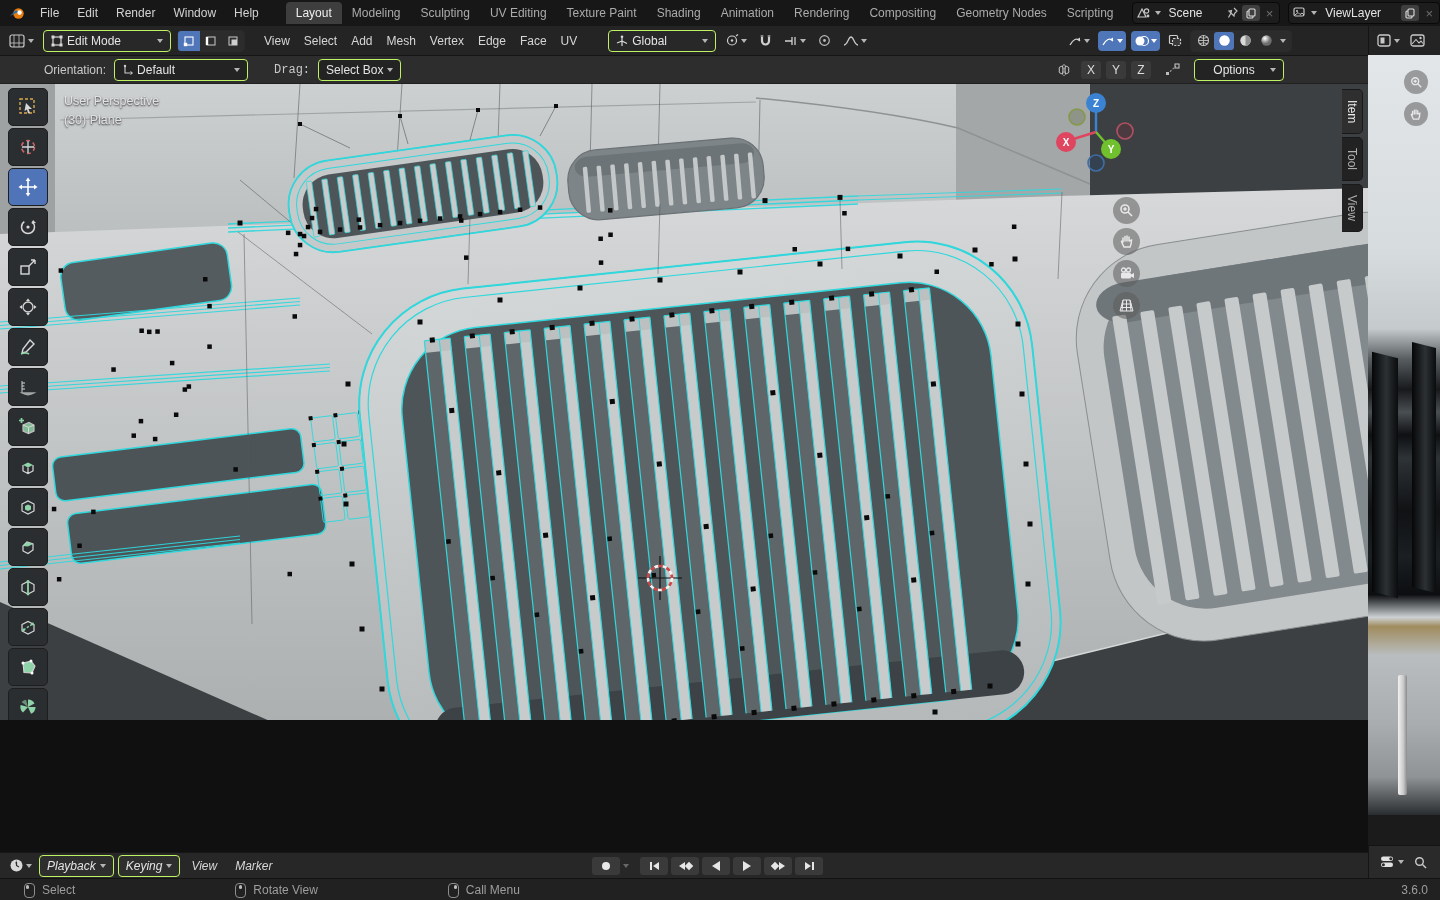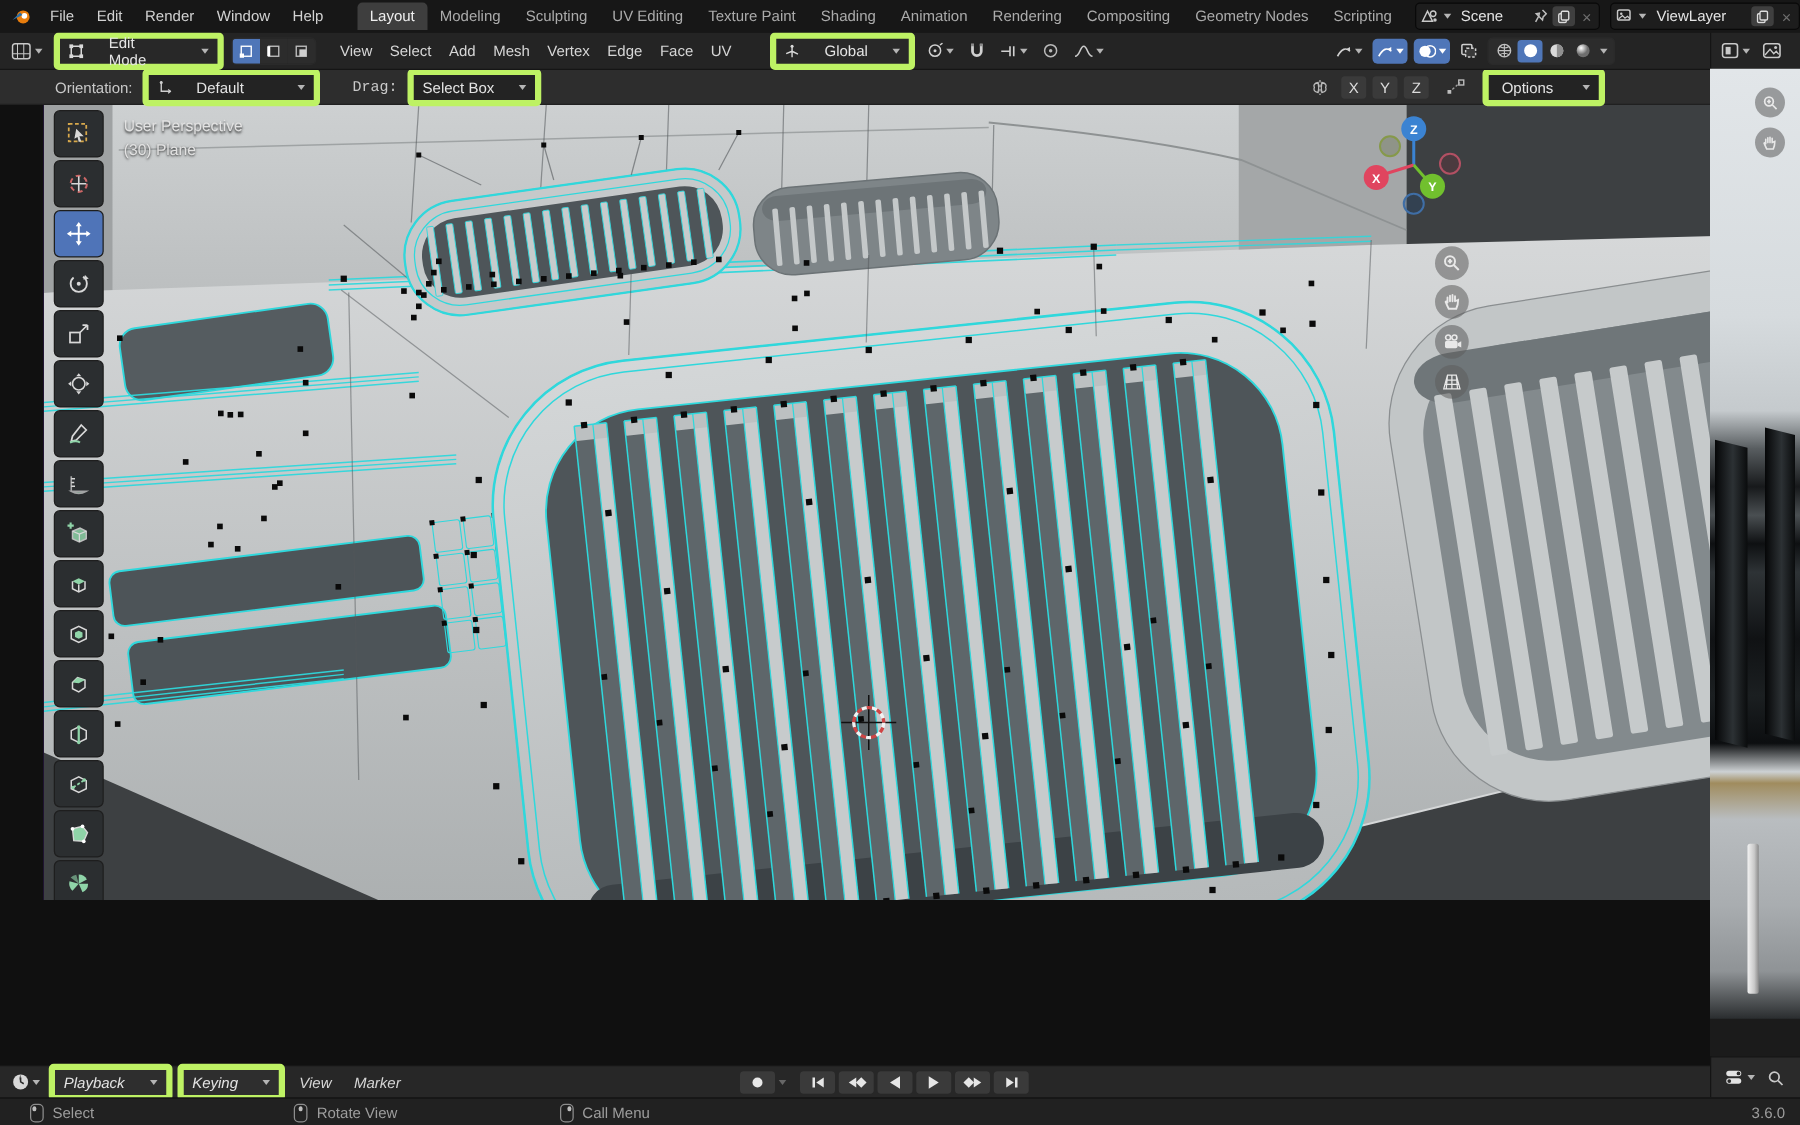"Edit Mode" .widget { border: 5px solid #bef264 -> 1px solid #bef264; gap: 20px -> 4px }
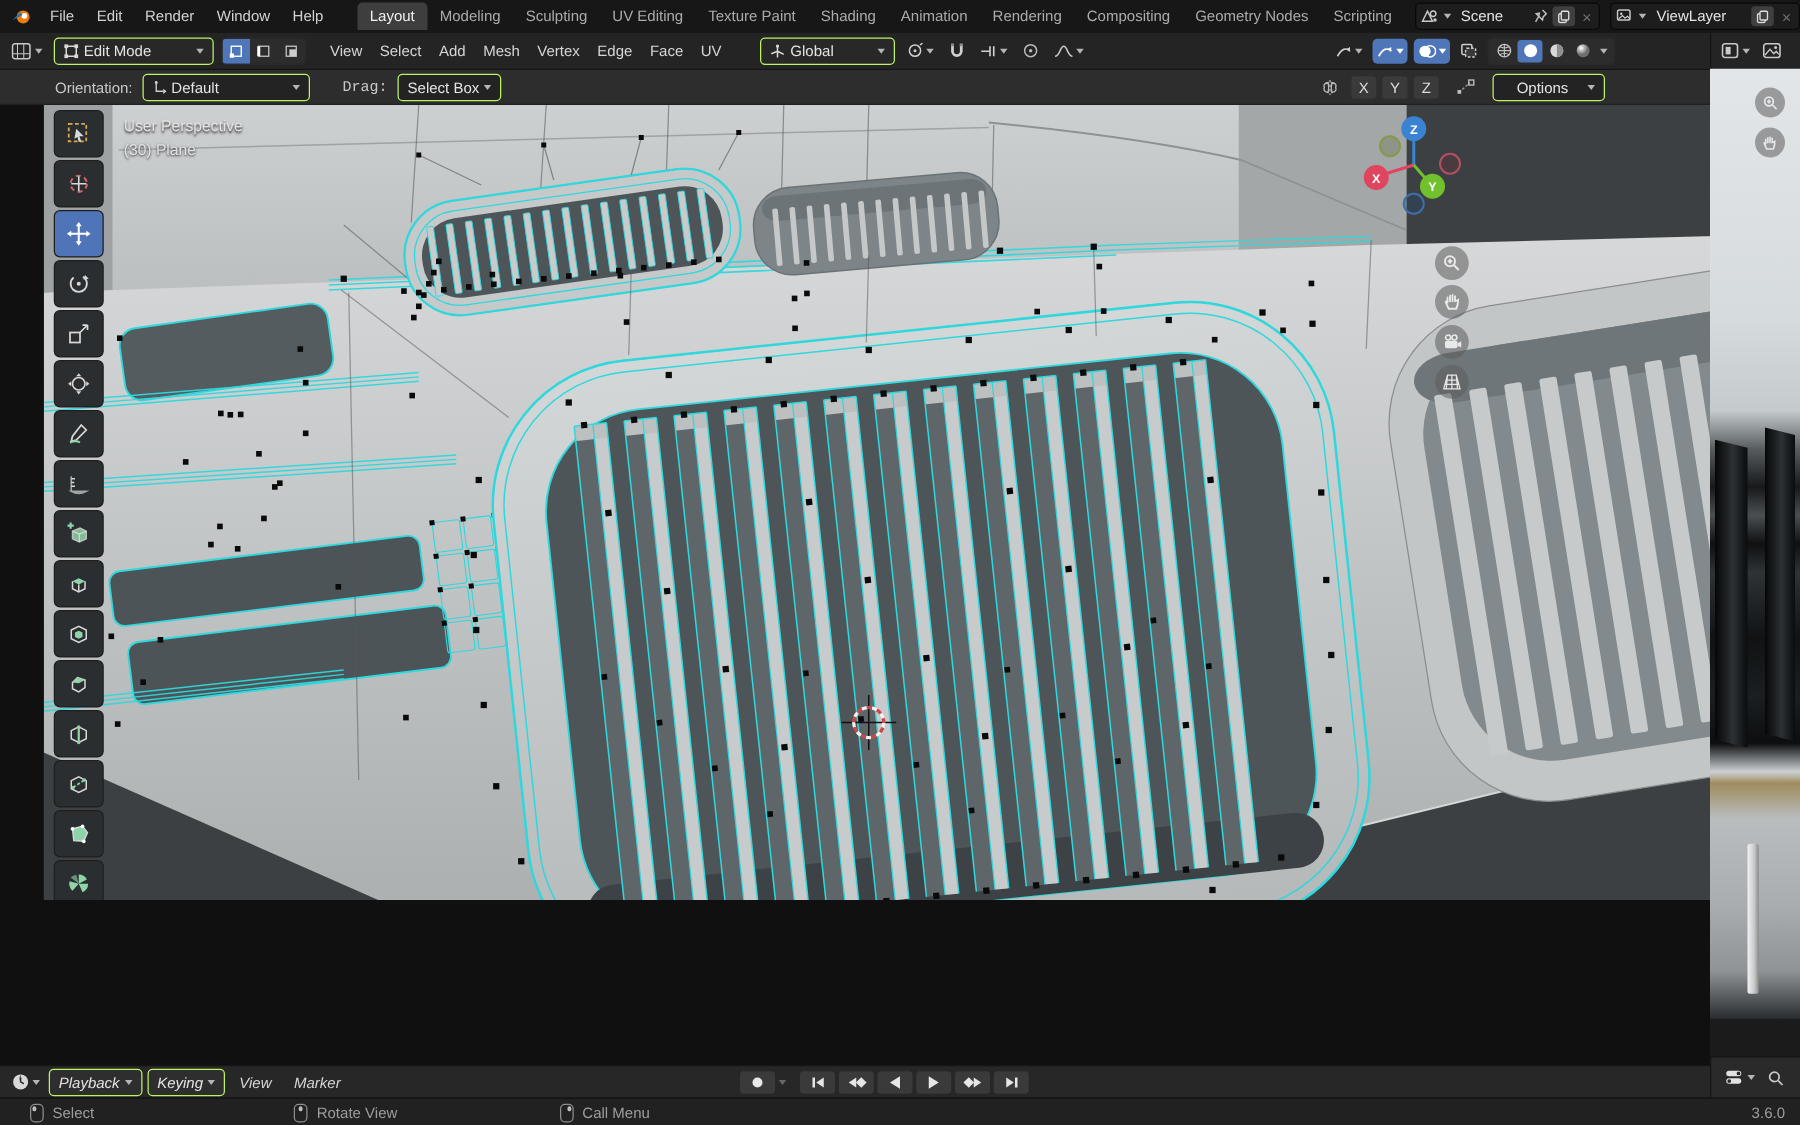"User Perspective" #viewport { margin-left: 35px -> none }
